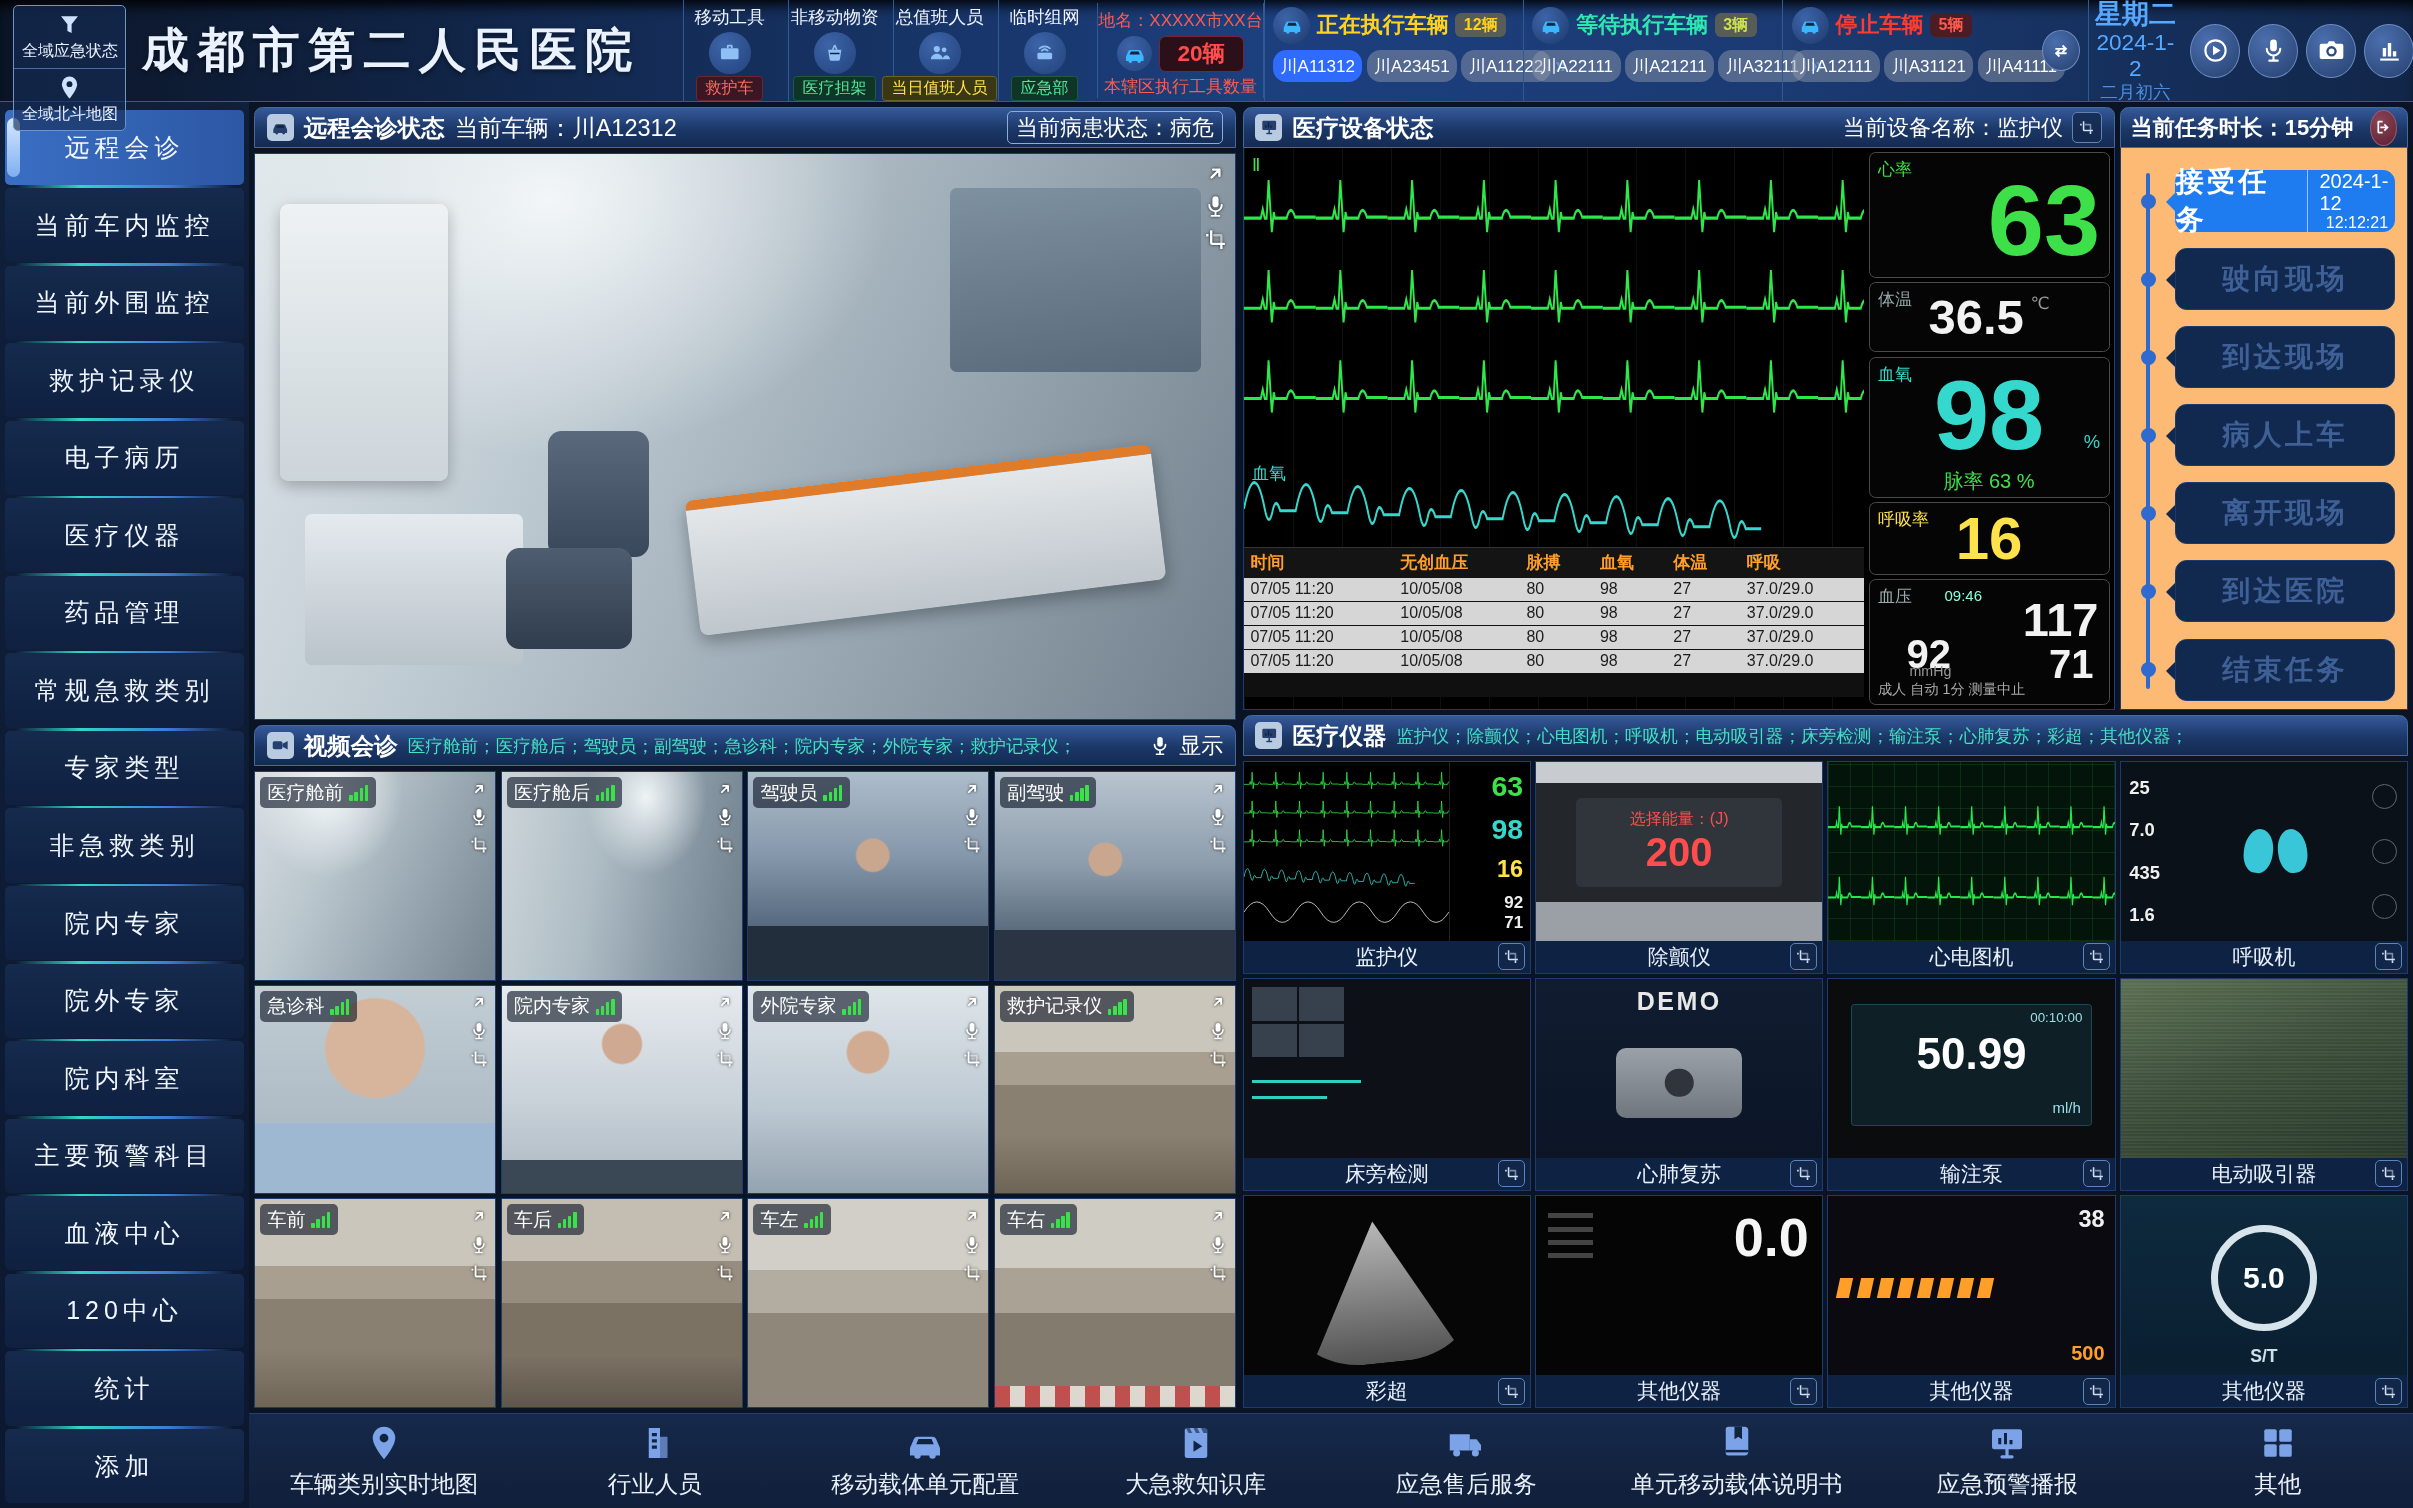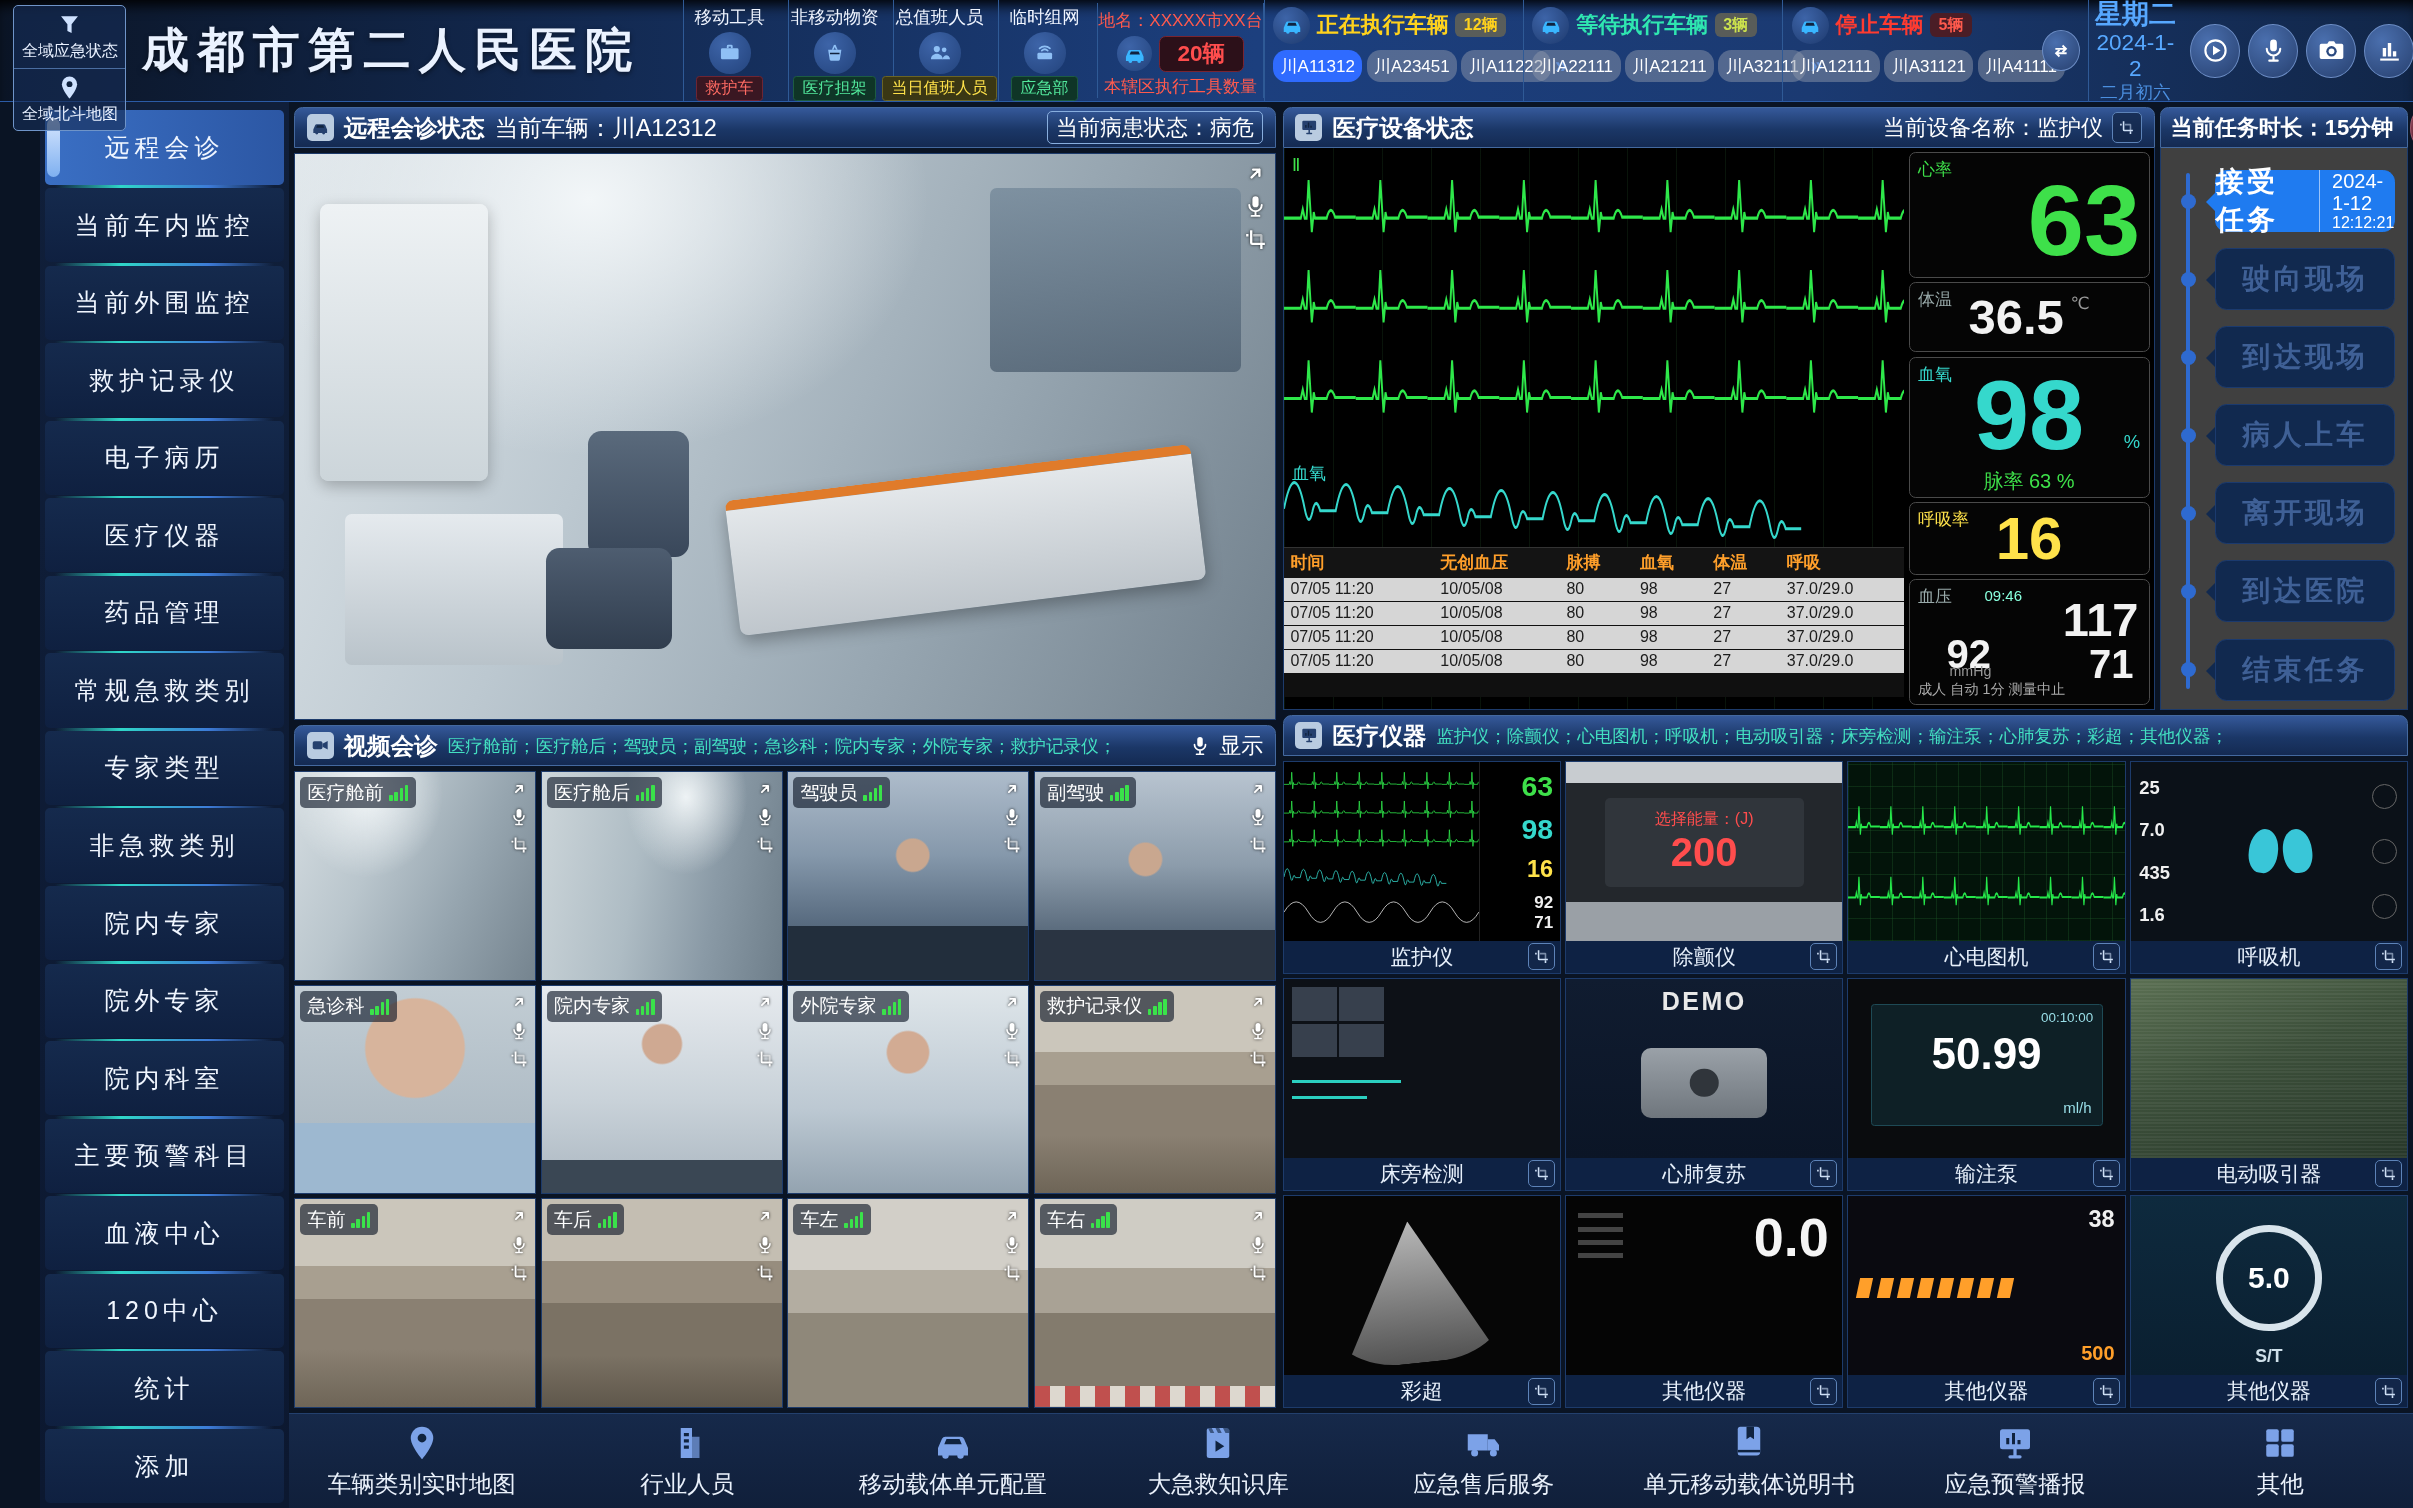"远程会诊" .lower { padding-left: 40px -> none }
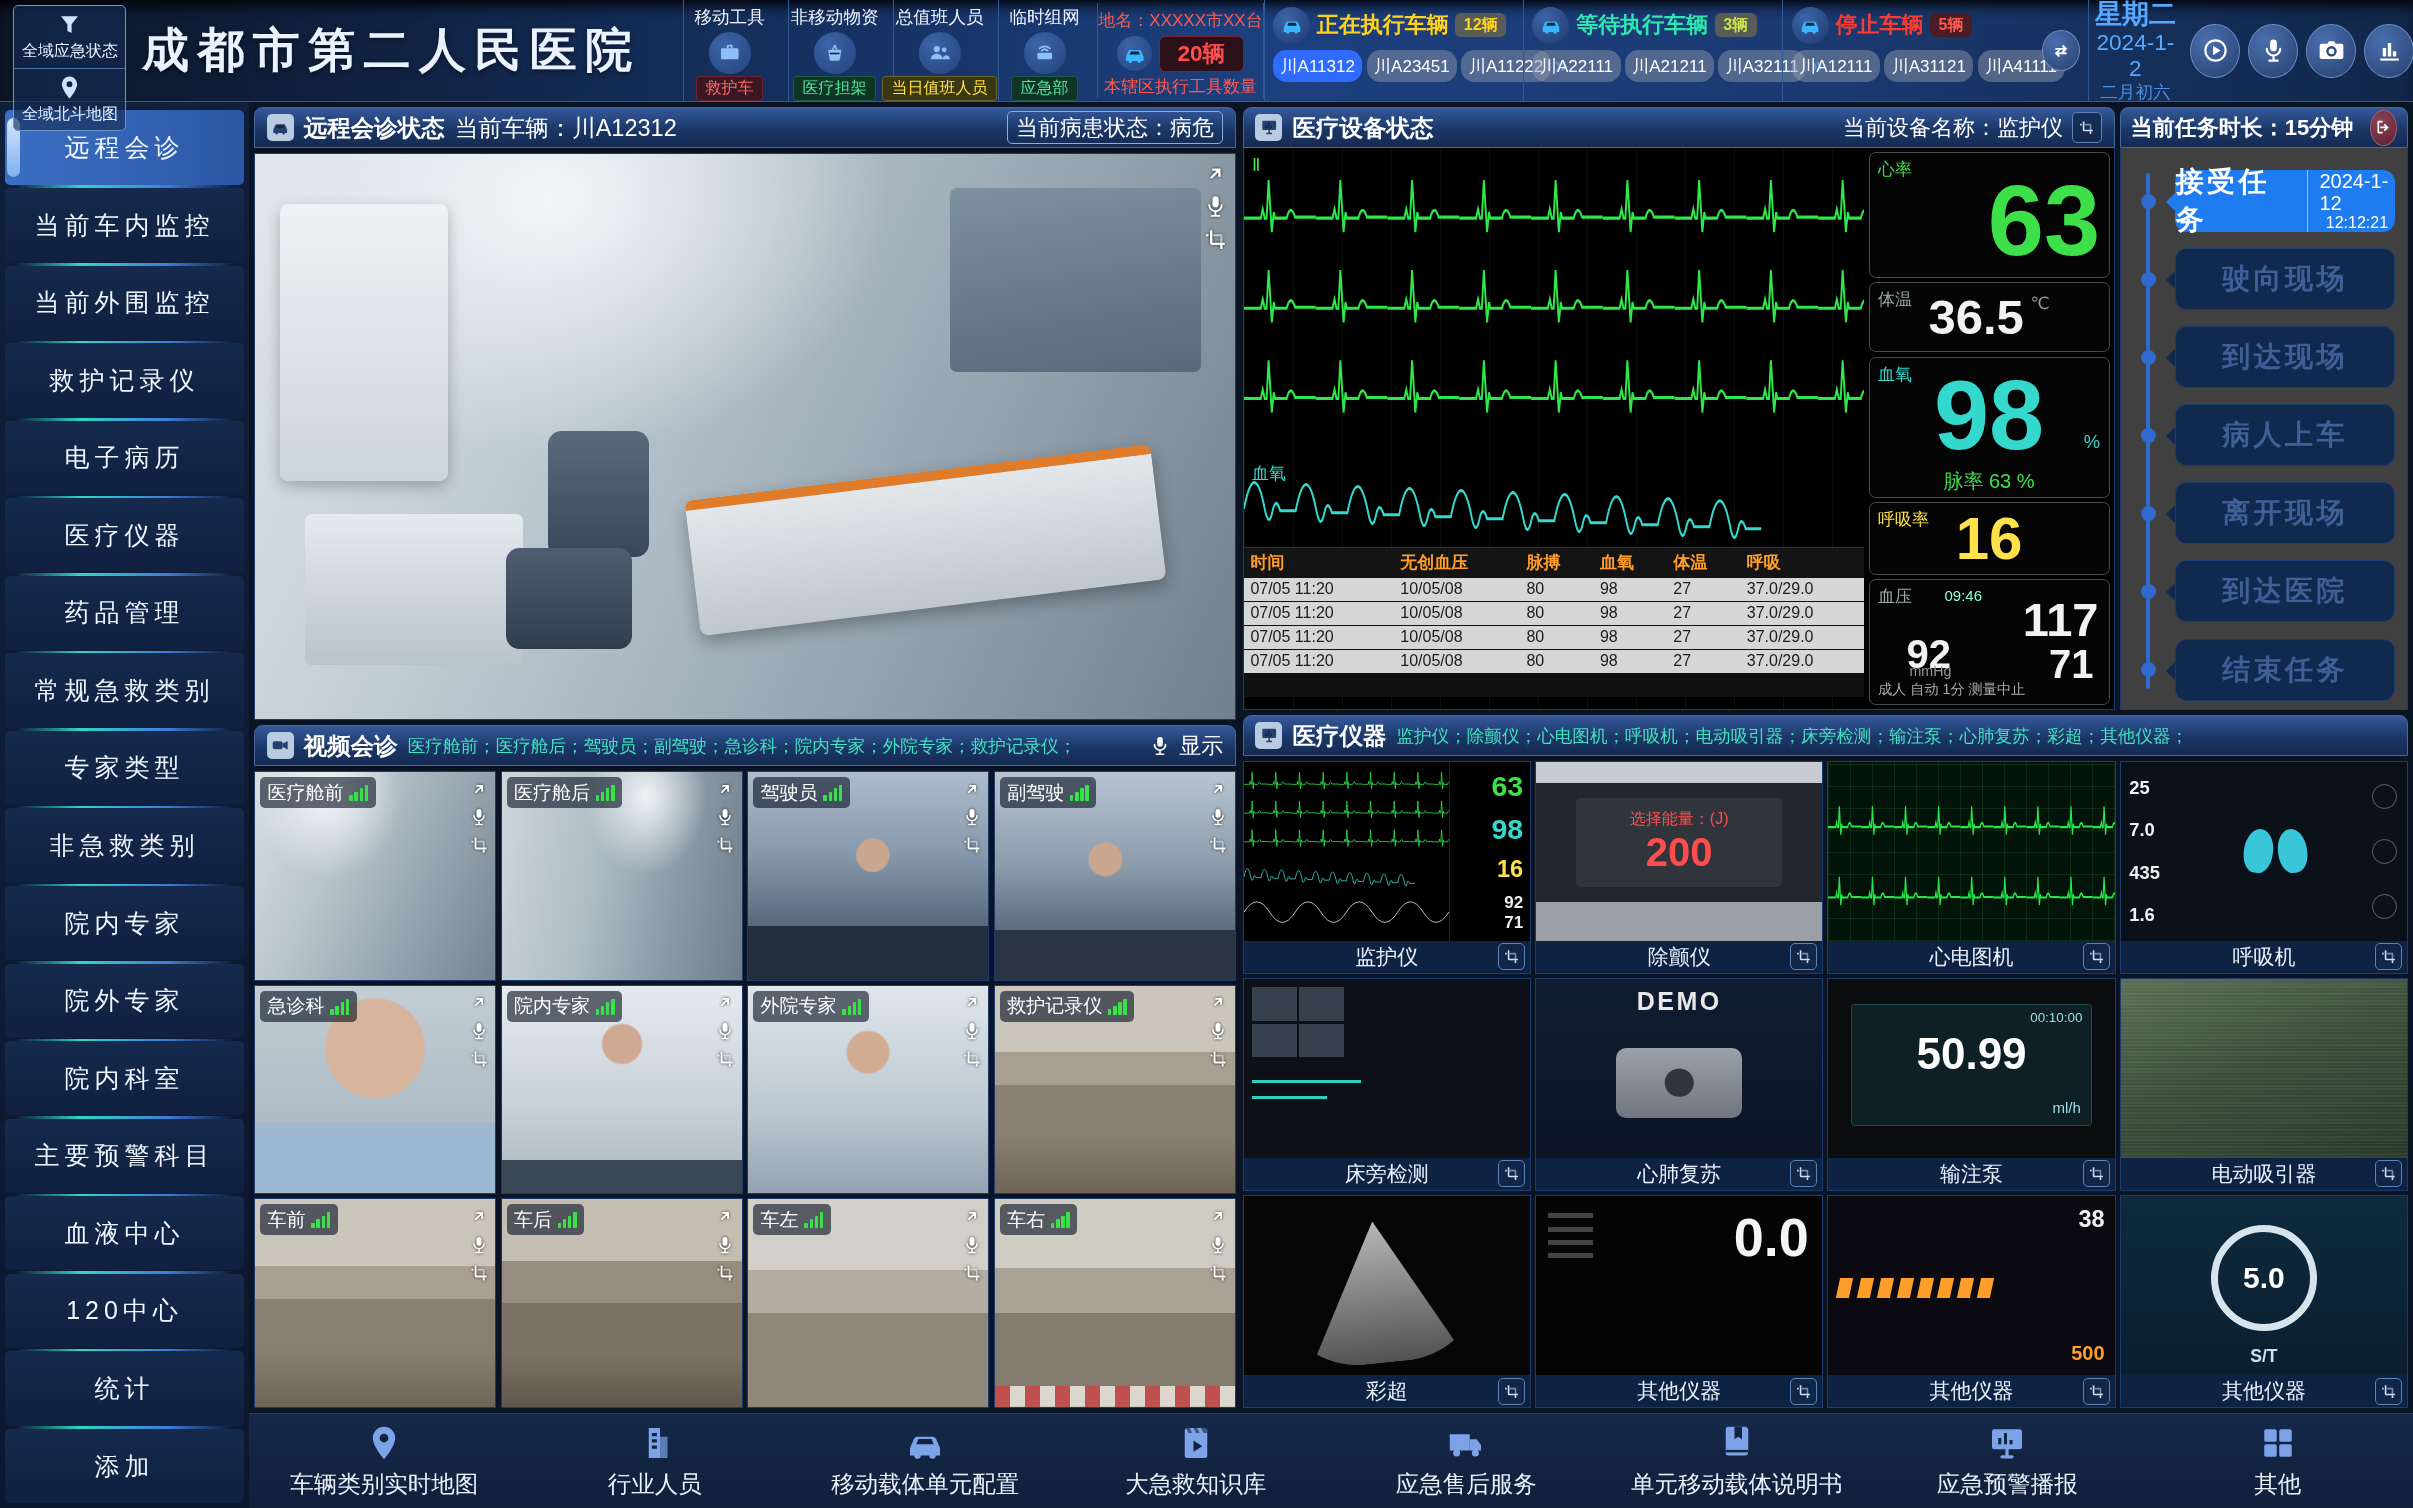"接受任务" .timeline { background: #404040 -> #fdba74 }
